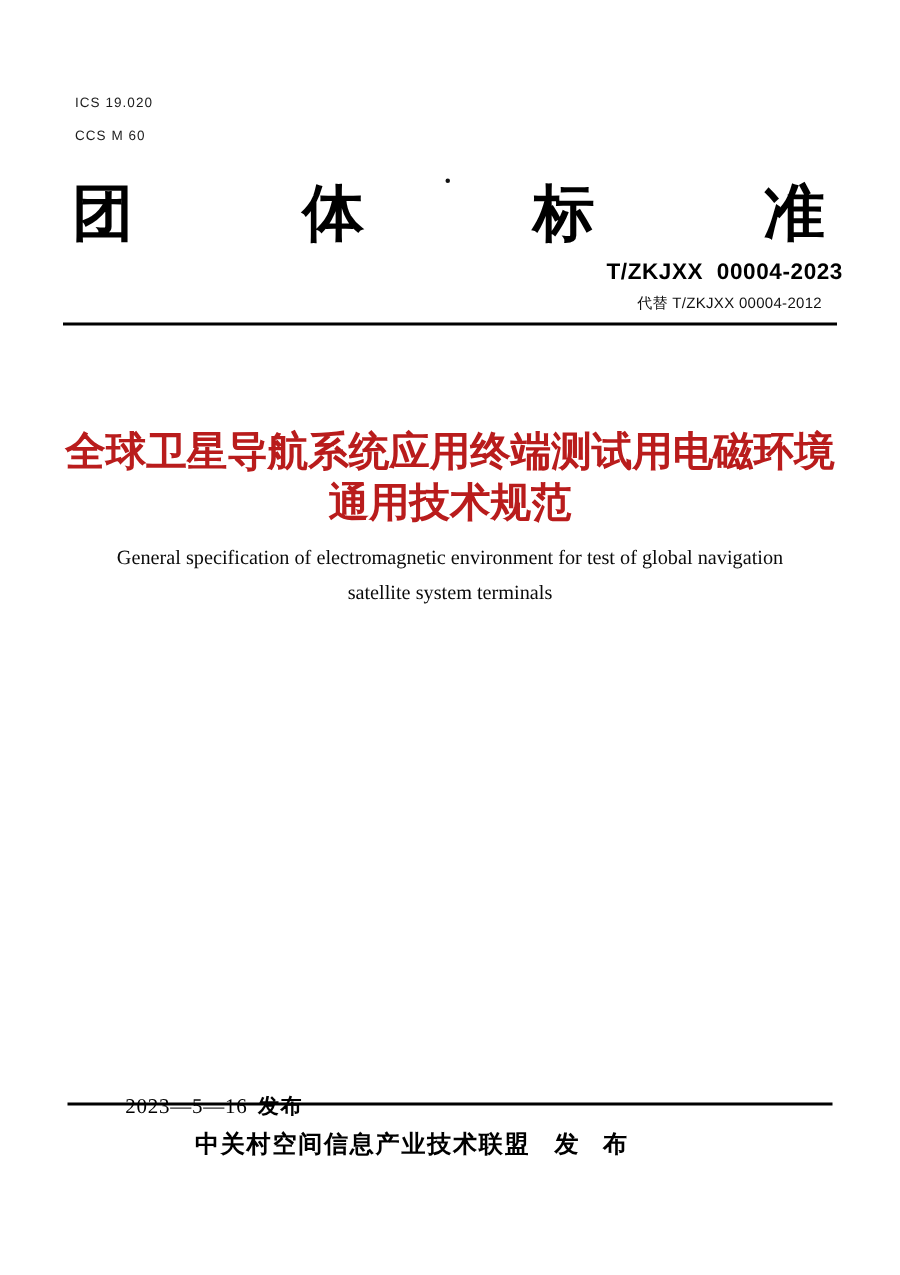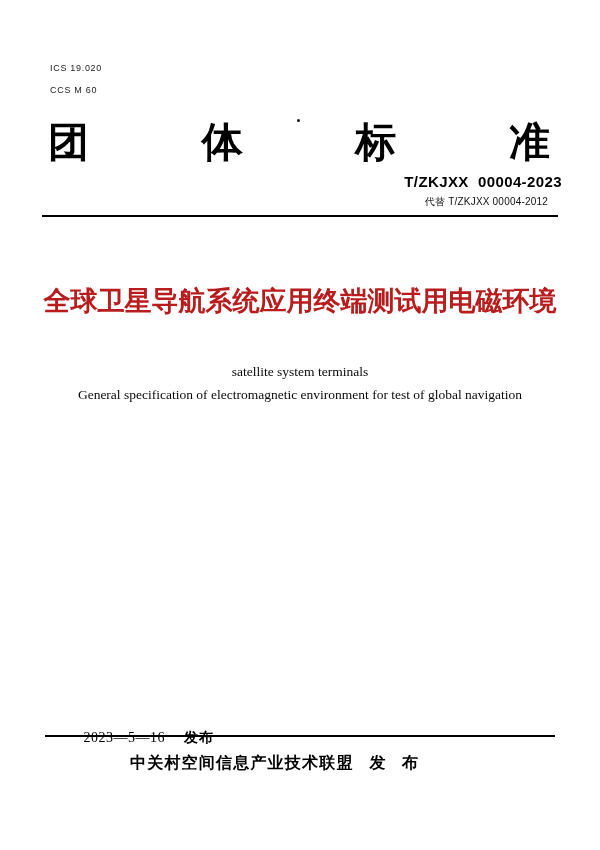"通用技术规范" div { html: none -> <div>通用技术规范</div> }
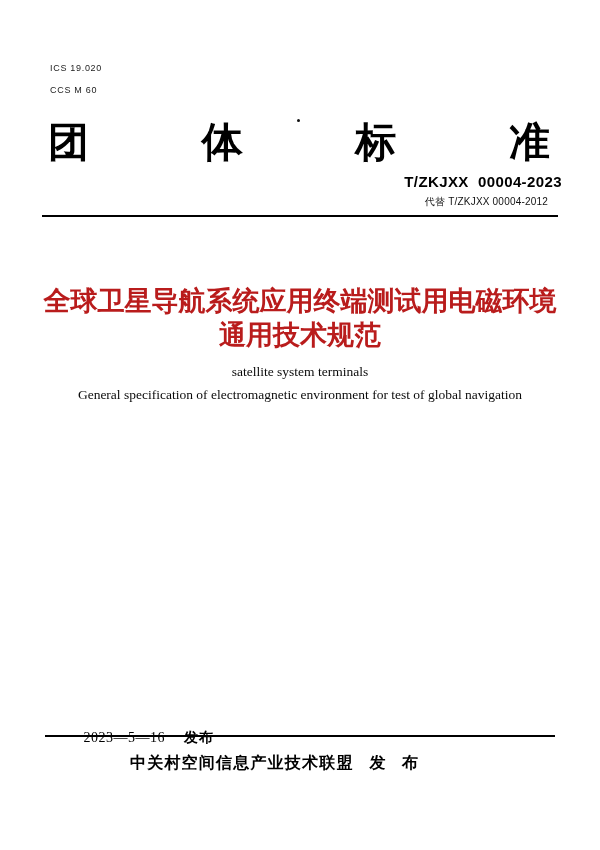"satellite system terminals" div { order: before "General specification of electromagnetic" -> after "General specification of electromagnetic" }
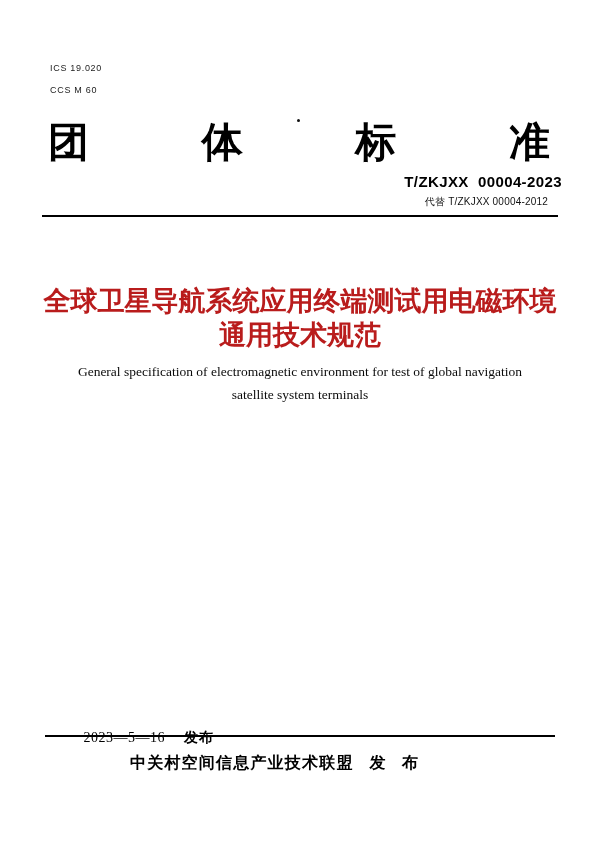"发布" .date-label { margin-left: 19px -> 7px }
